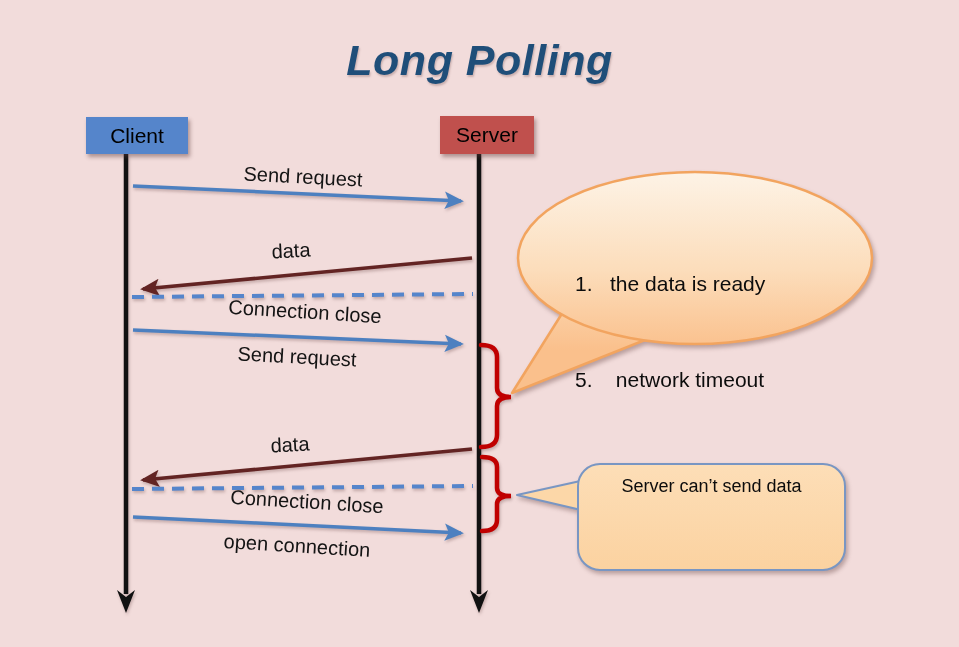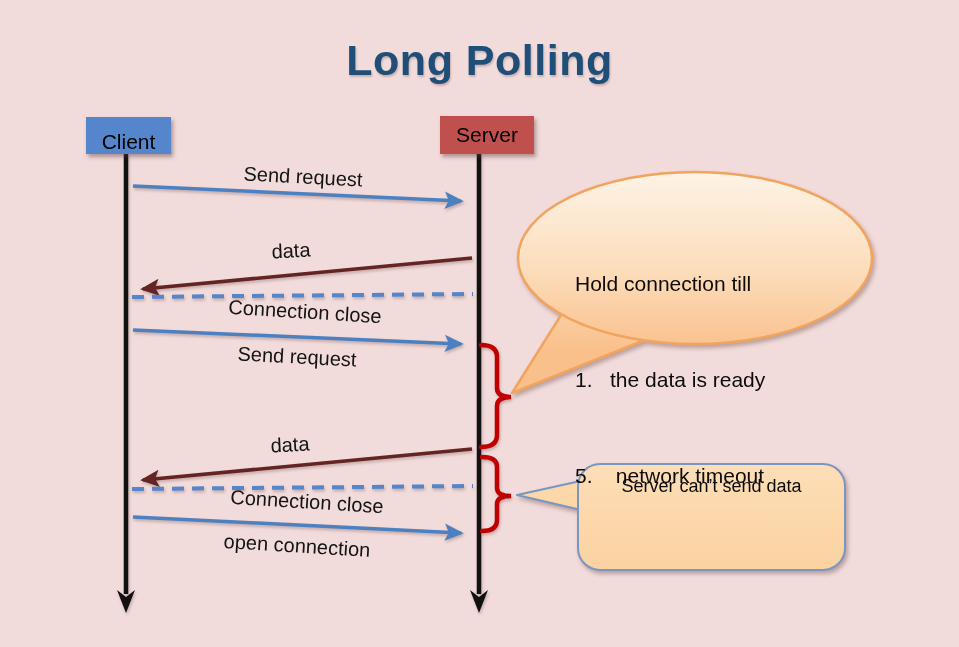"Long Polling" .page-title { font-style: none -> italic }
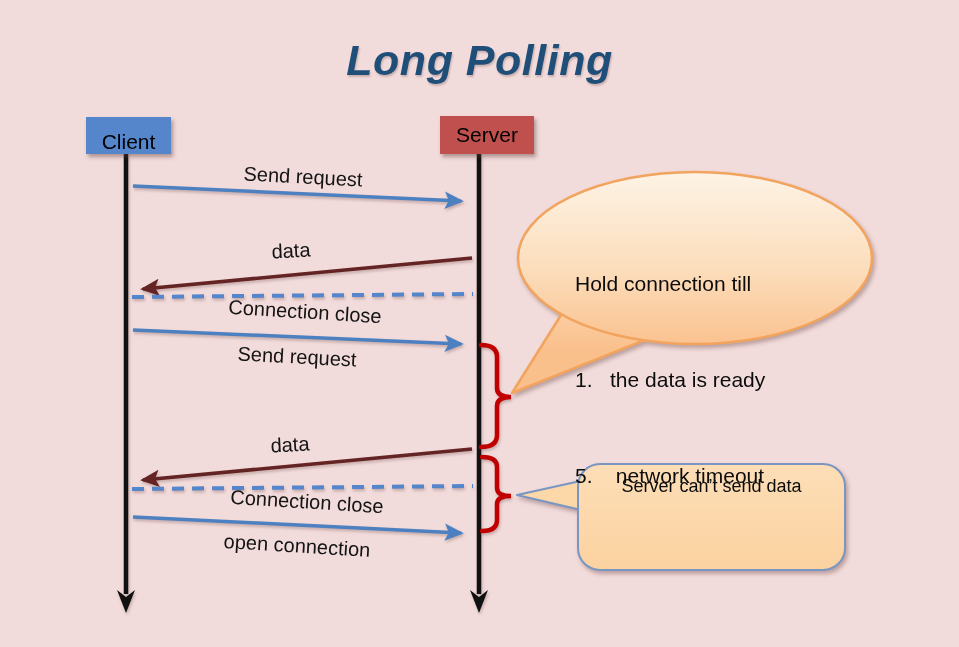"Client" .actor-box.client { align-items: flex-end -> none; width: 85px -> 102px }
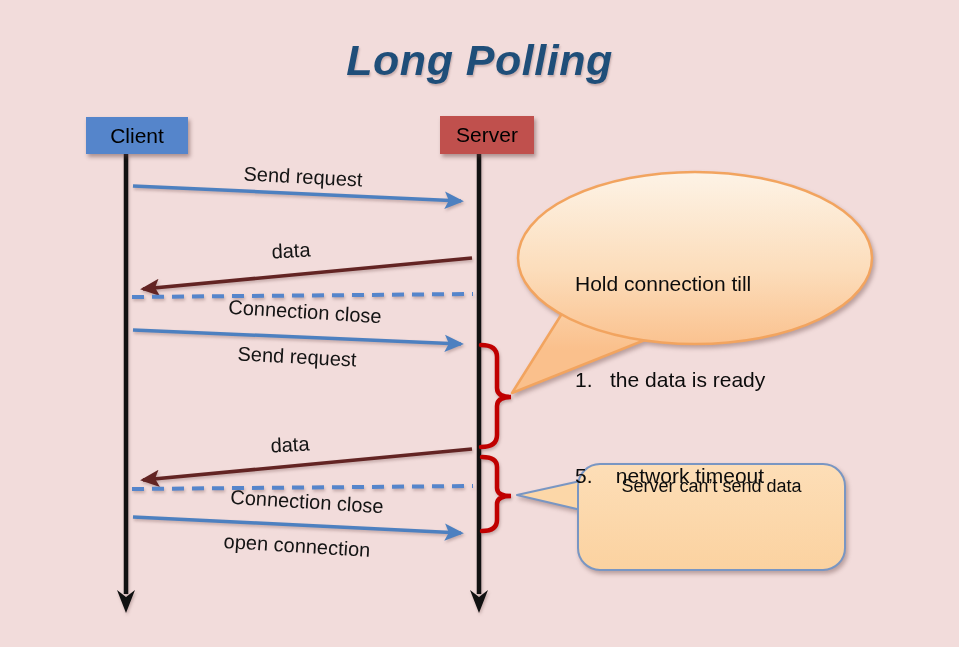"Hold connection till" div { html: <div>Hold connection till</div> -> none }
